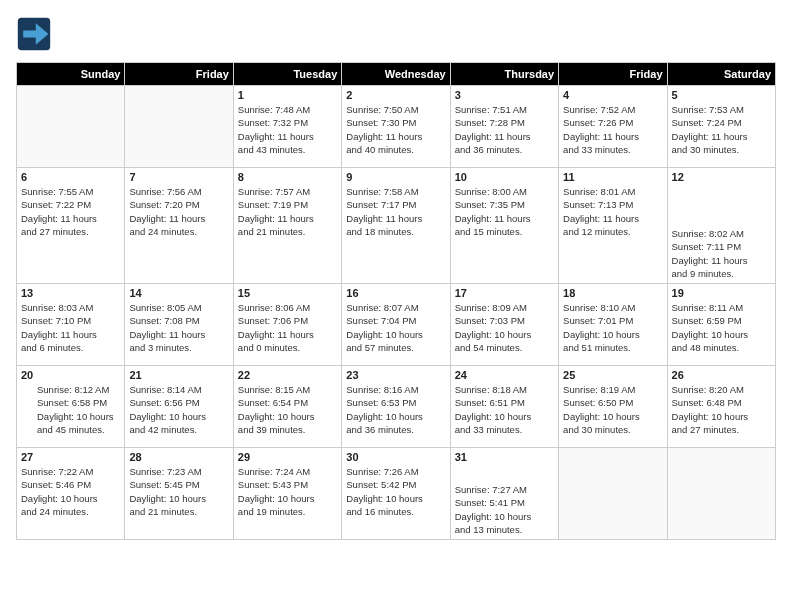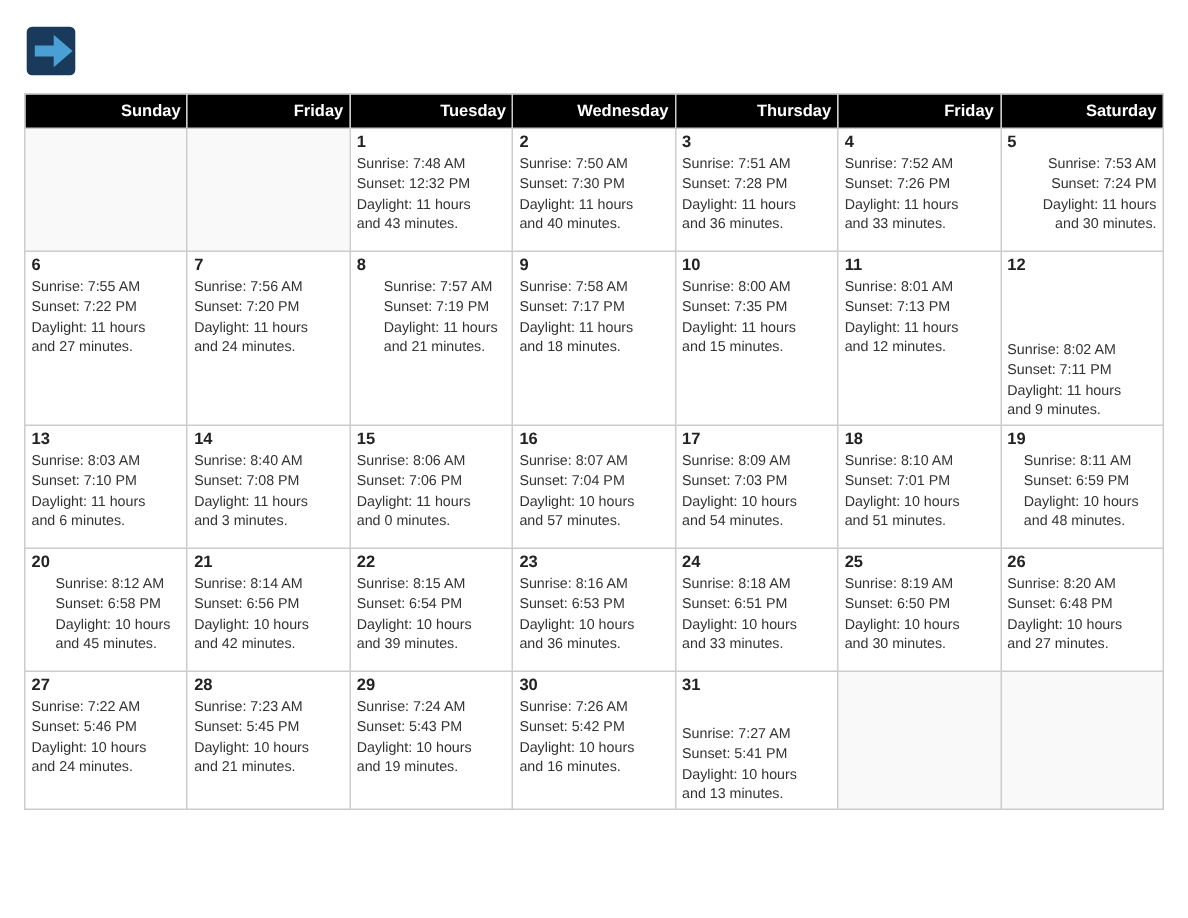"Sunrise: 7:48 AM" div.day-info { text: 12:32 -> 7:32 }
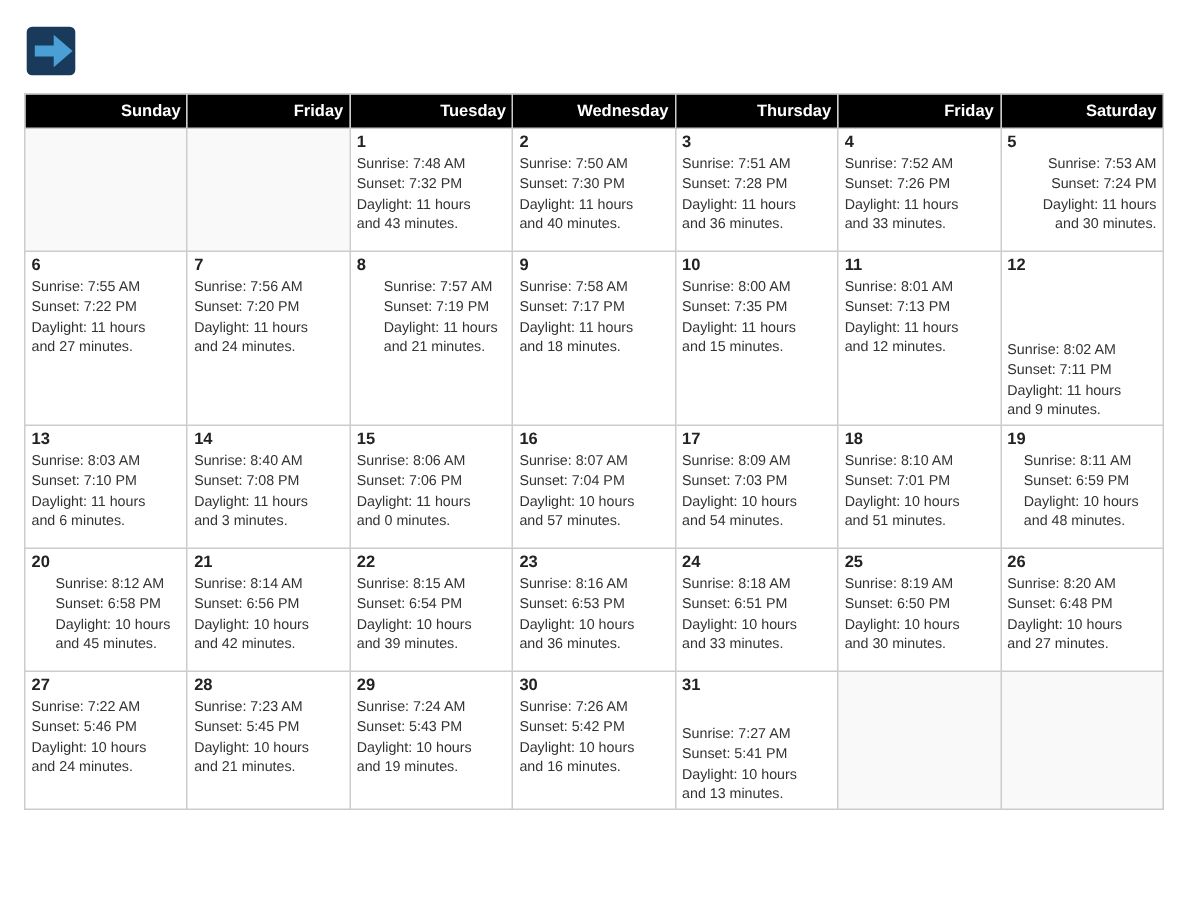"Sunrise: 7:53 AM" div.day-info { text-align: right -> none }
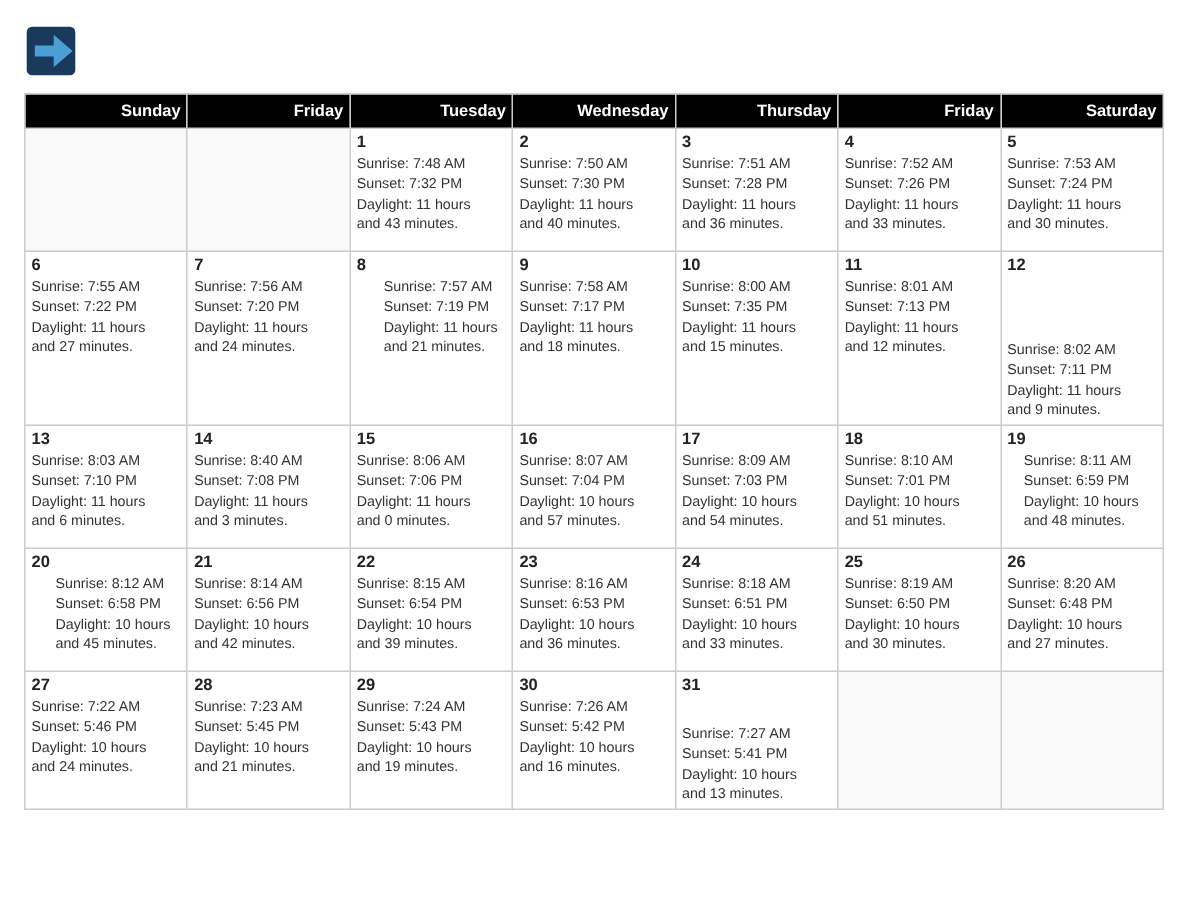"Sunrise: 7:57 AM" div.day-info { margin-left: 18px -> none }
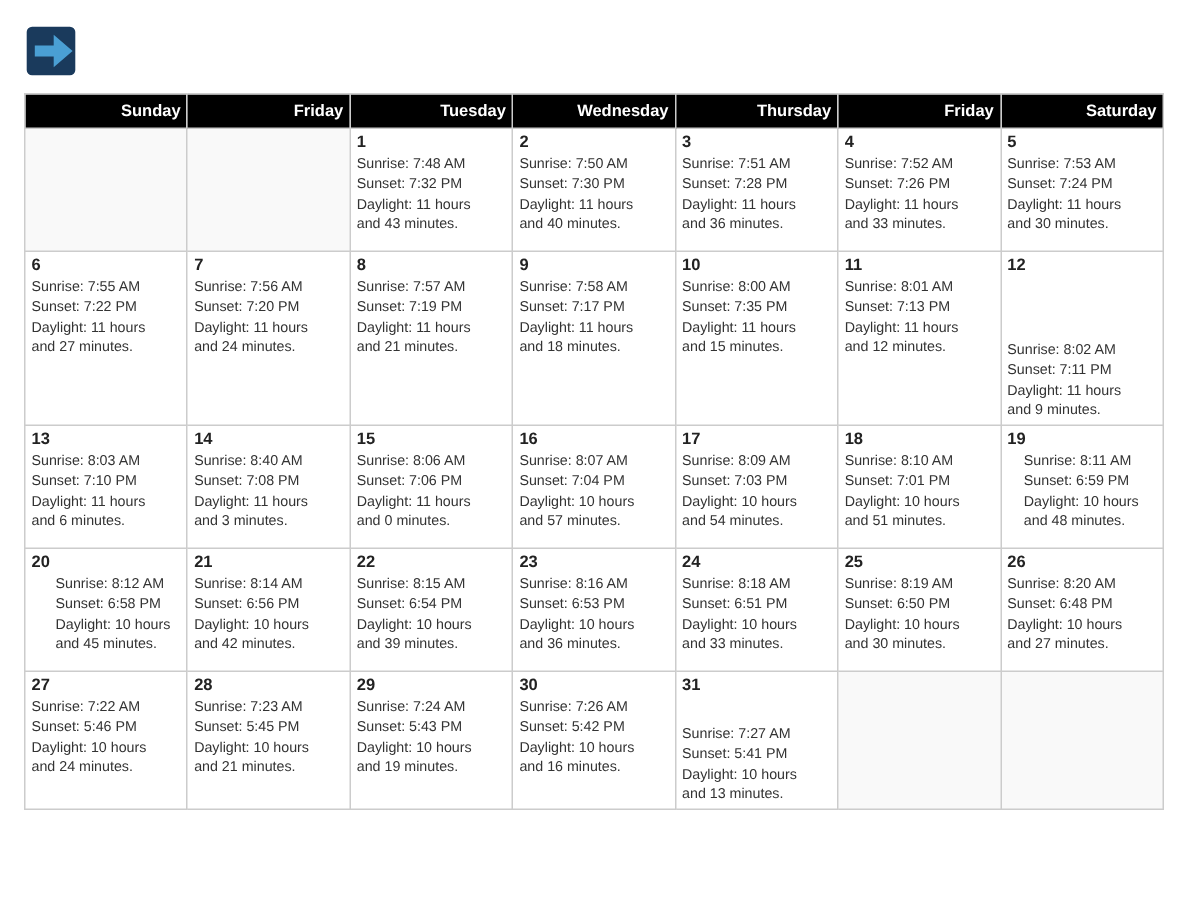"Sunrise: 8:40 AM" div.day-info { text: 8:40 -> 8:05 }
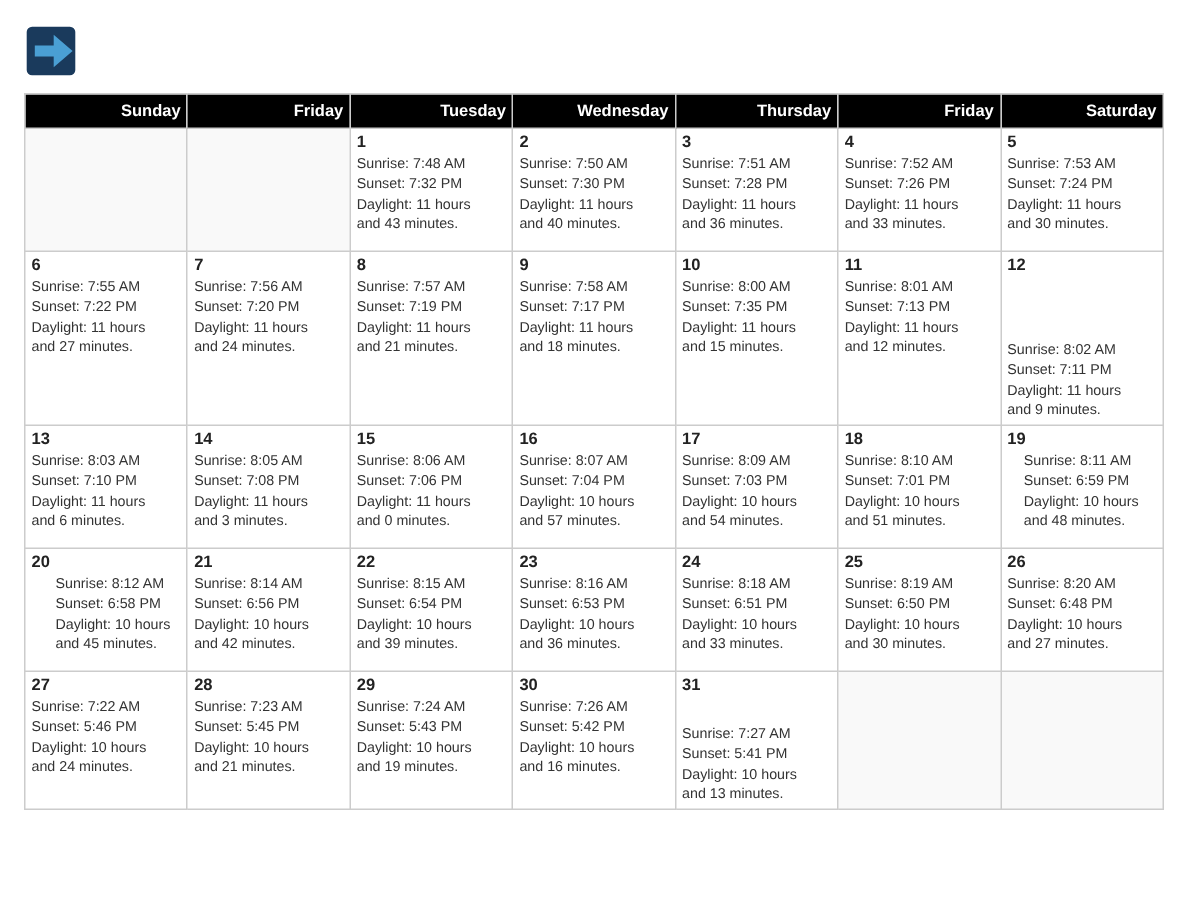"Sunrise: 8:11 AM" div.day-info { margin-left: 11px -> none }
